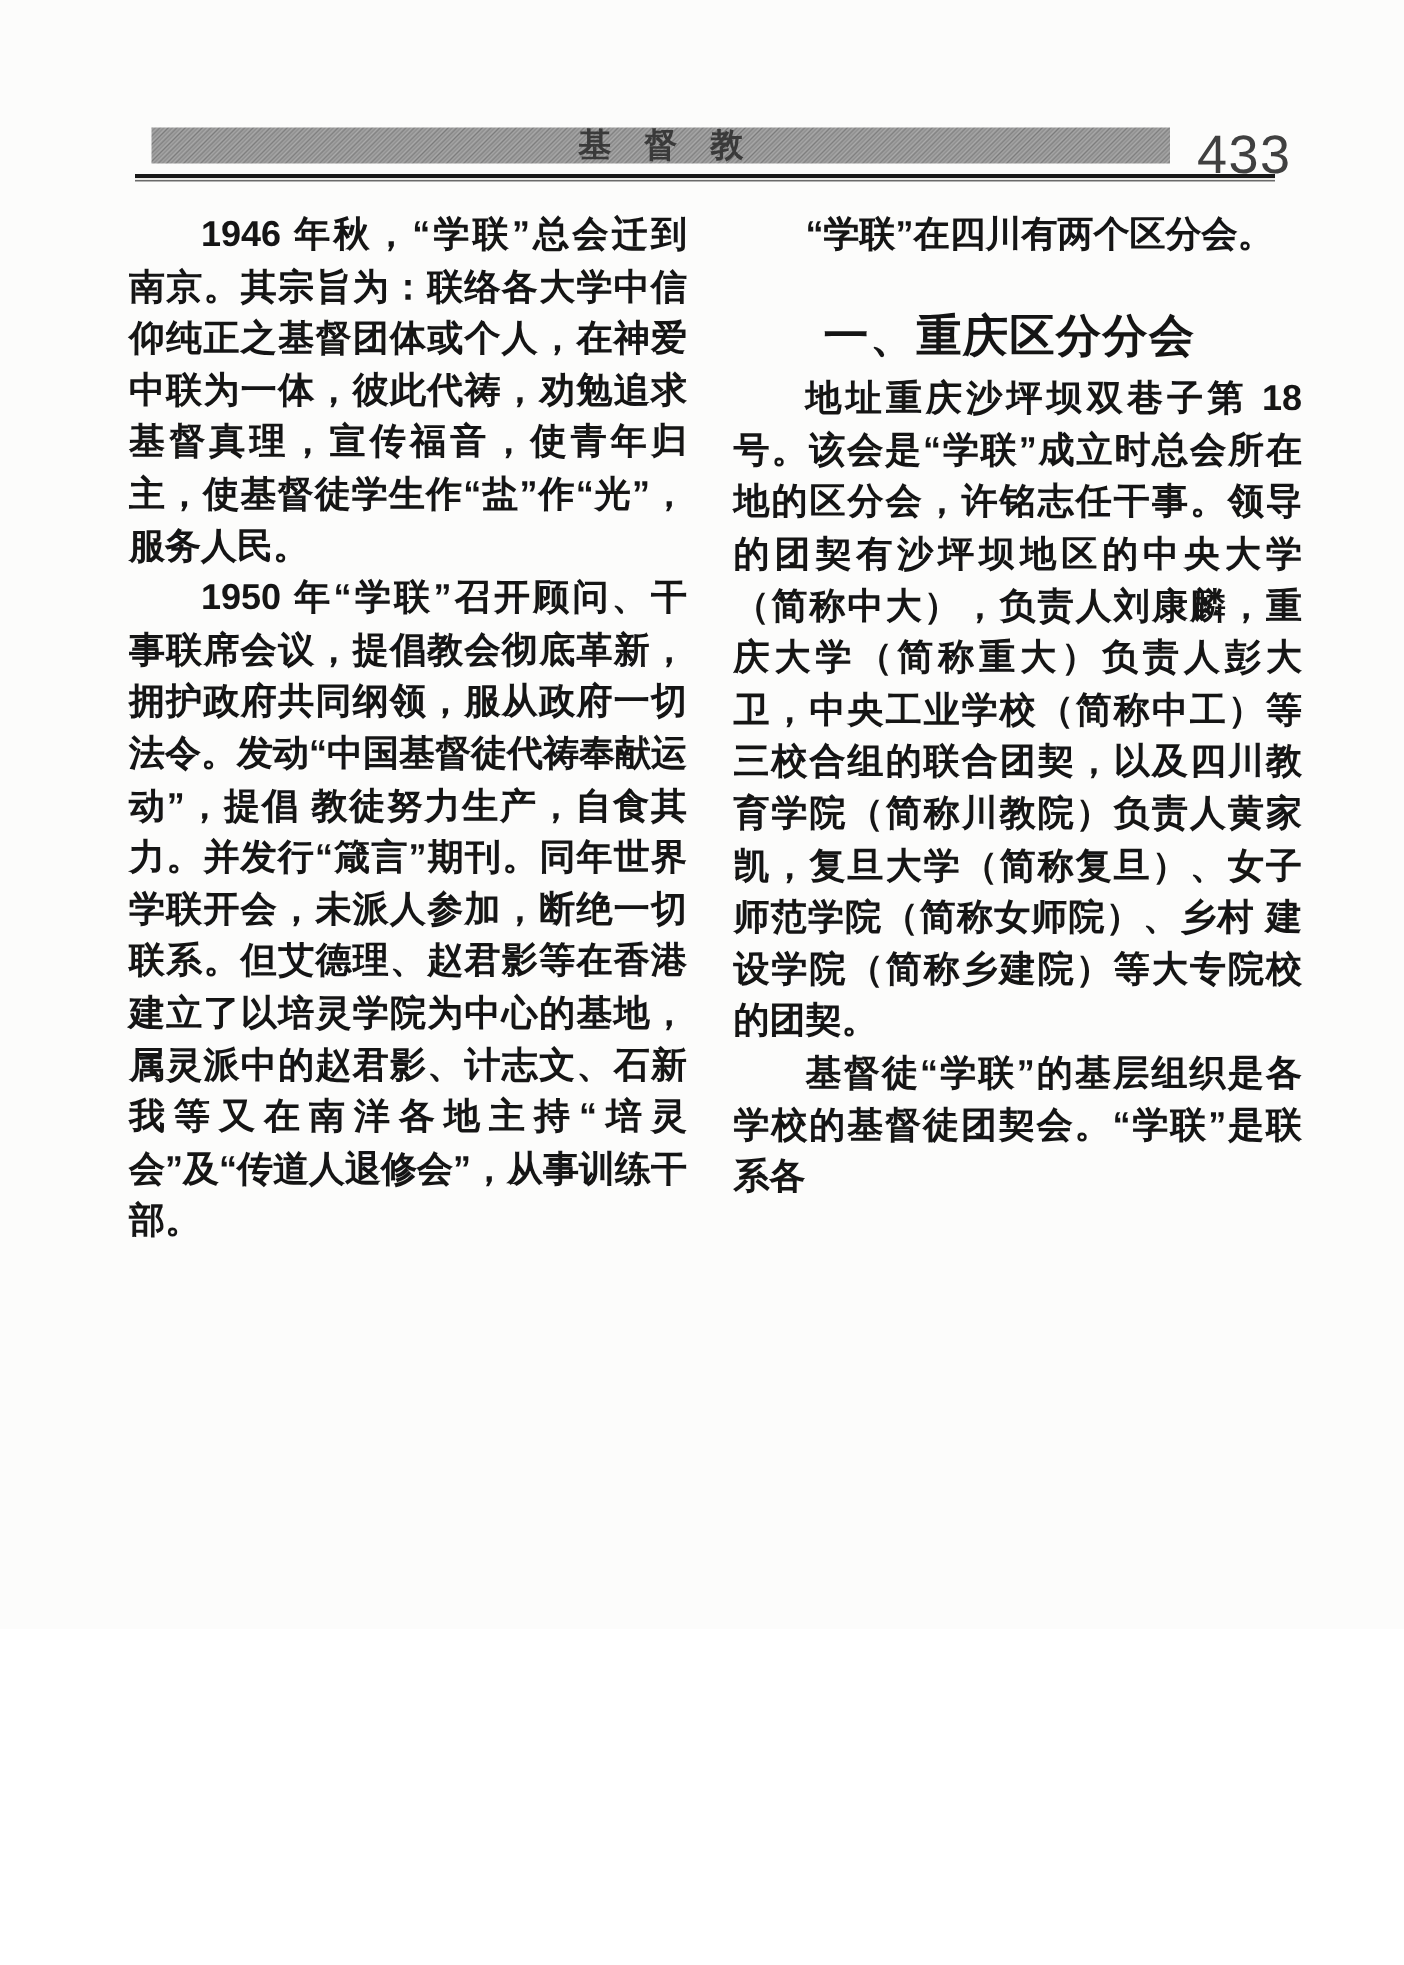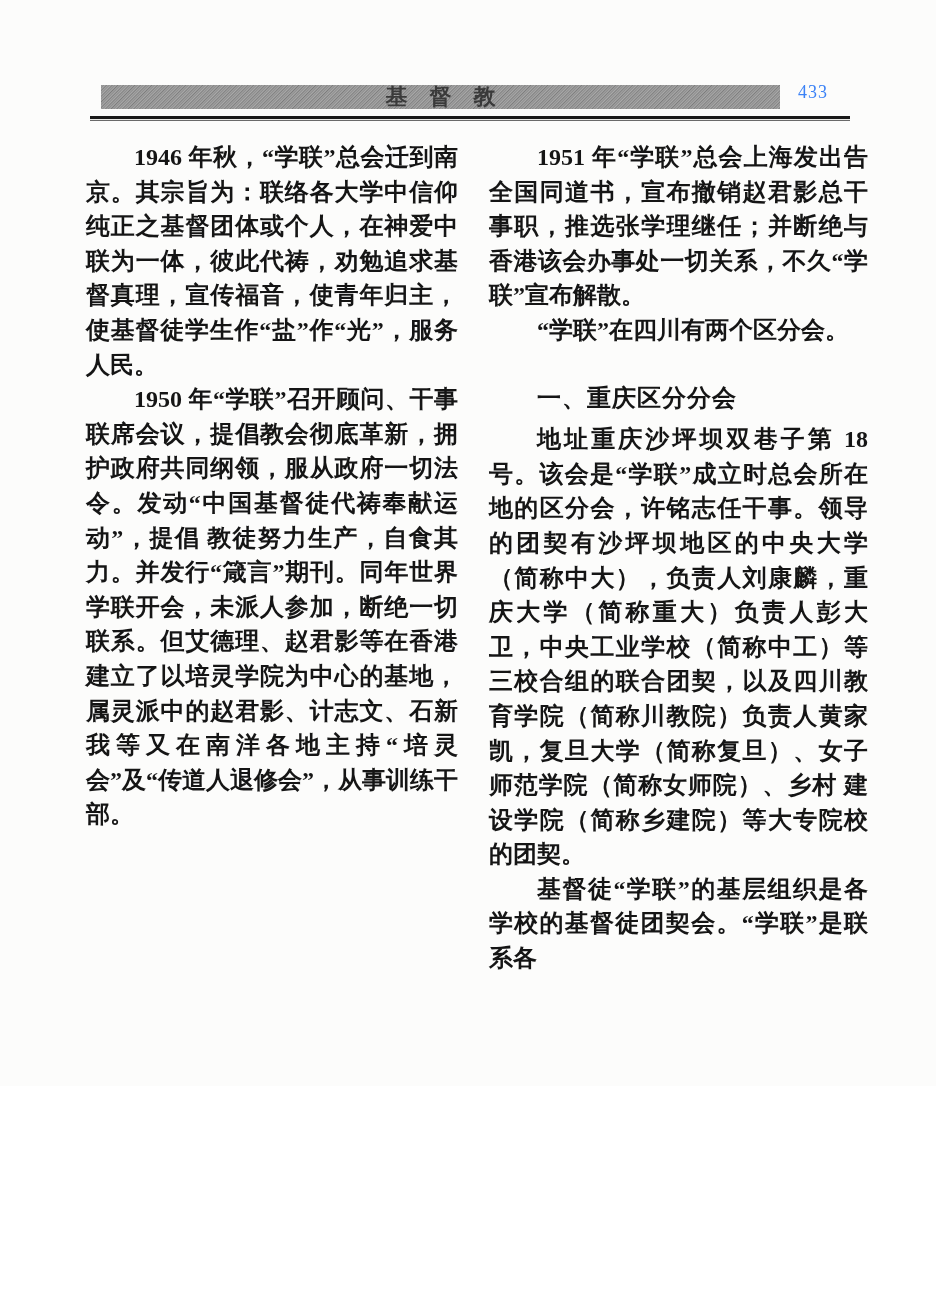"基 督 教" .page { font-family: Liberation Serif, serif -> Liberation Sans, sans-serif }
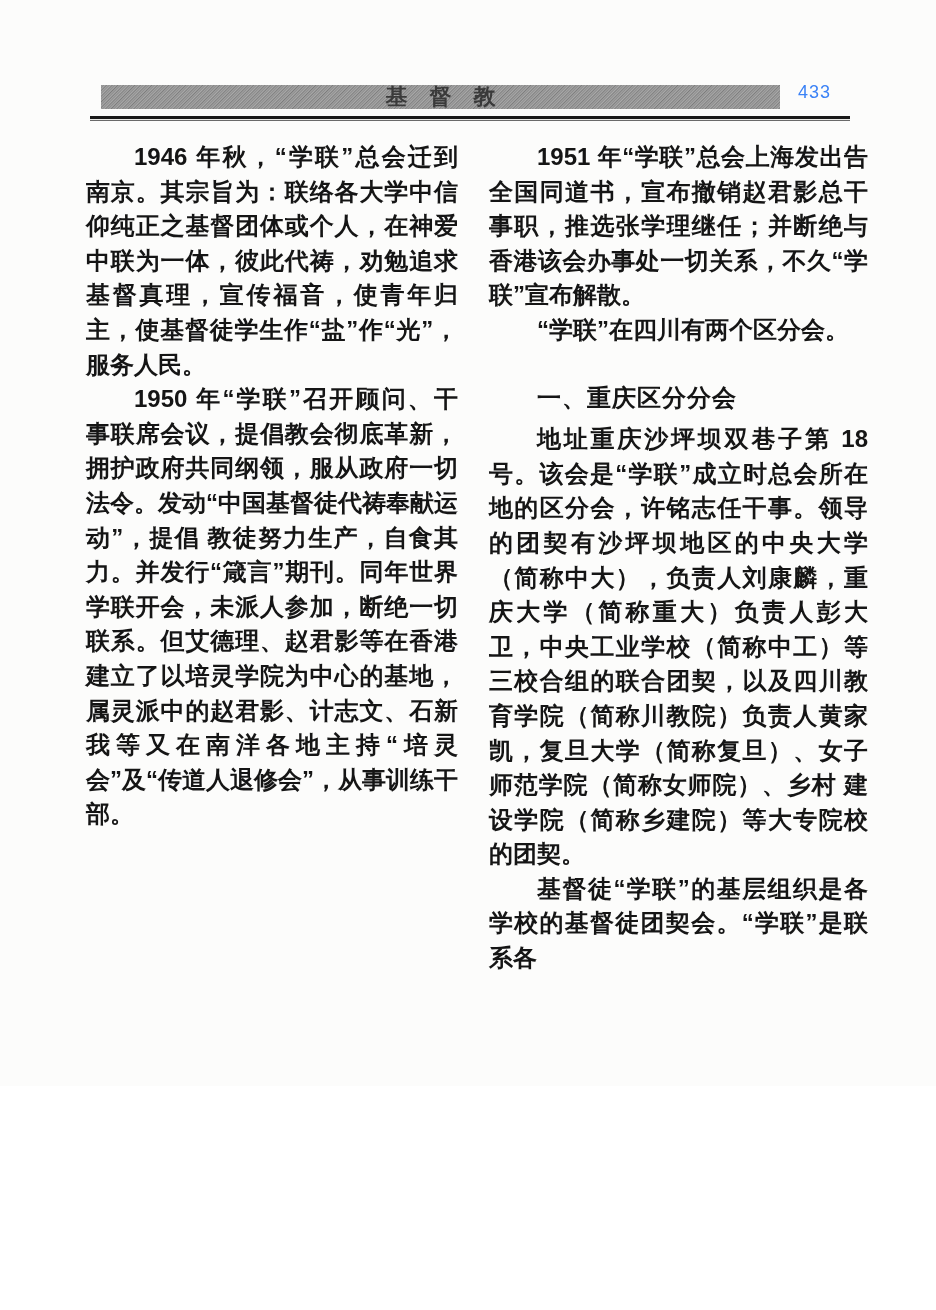"433" .page-number { color: #3b82f6 -> #404040; font-size: 18px -> 36px }
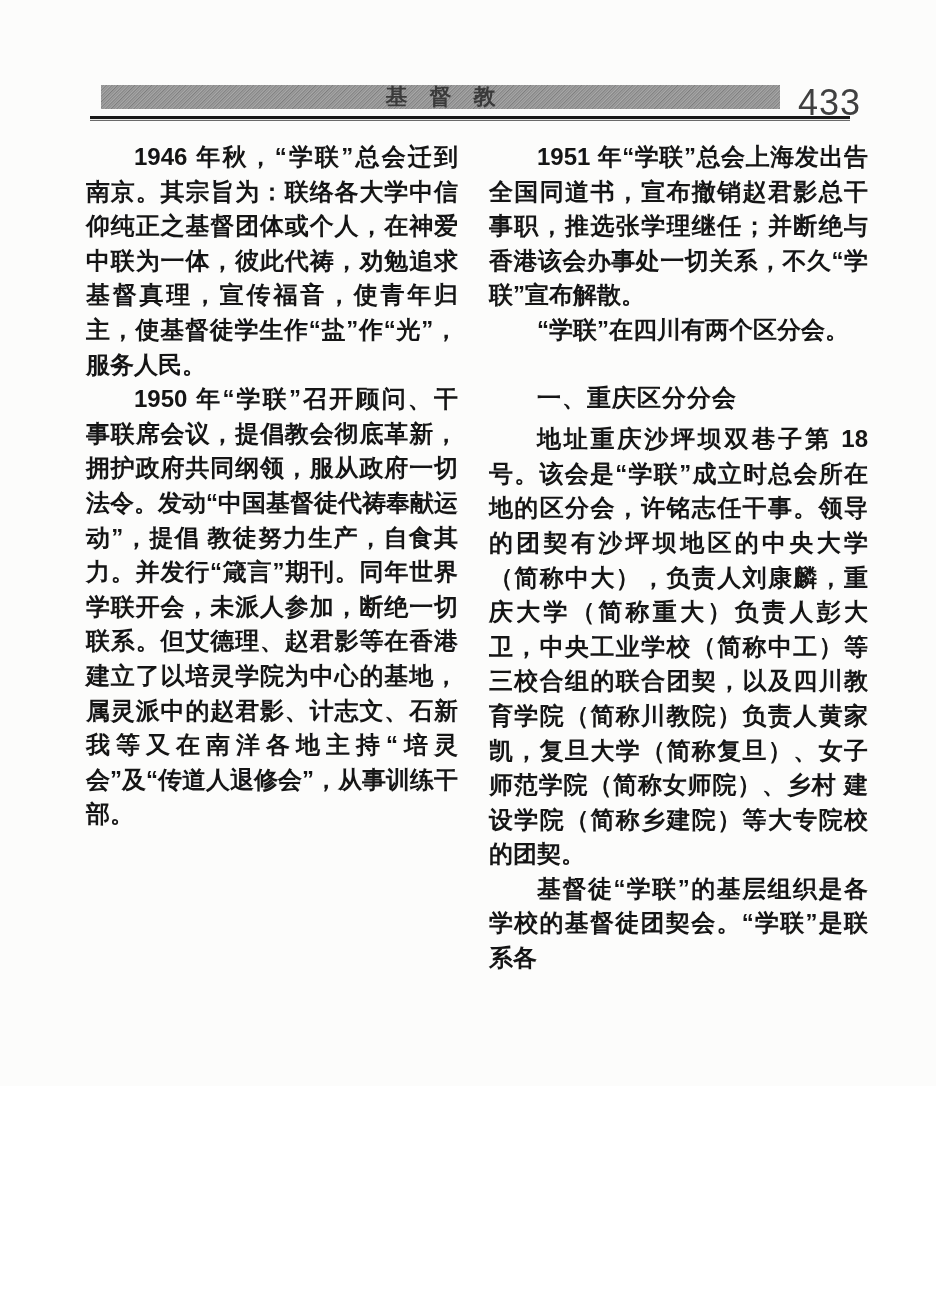"1951" p { html: <p>1951 年“学联”总会上海发出告全国同道书，宣布撤销赵君影总干事职，推选张学理继任；并断绝与香港该会办事处一切关系，不久“学联”宣布解散。</p> -> none }
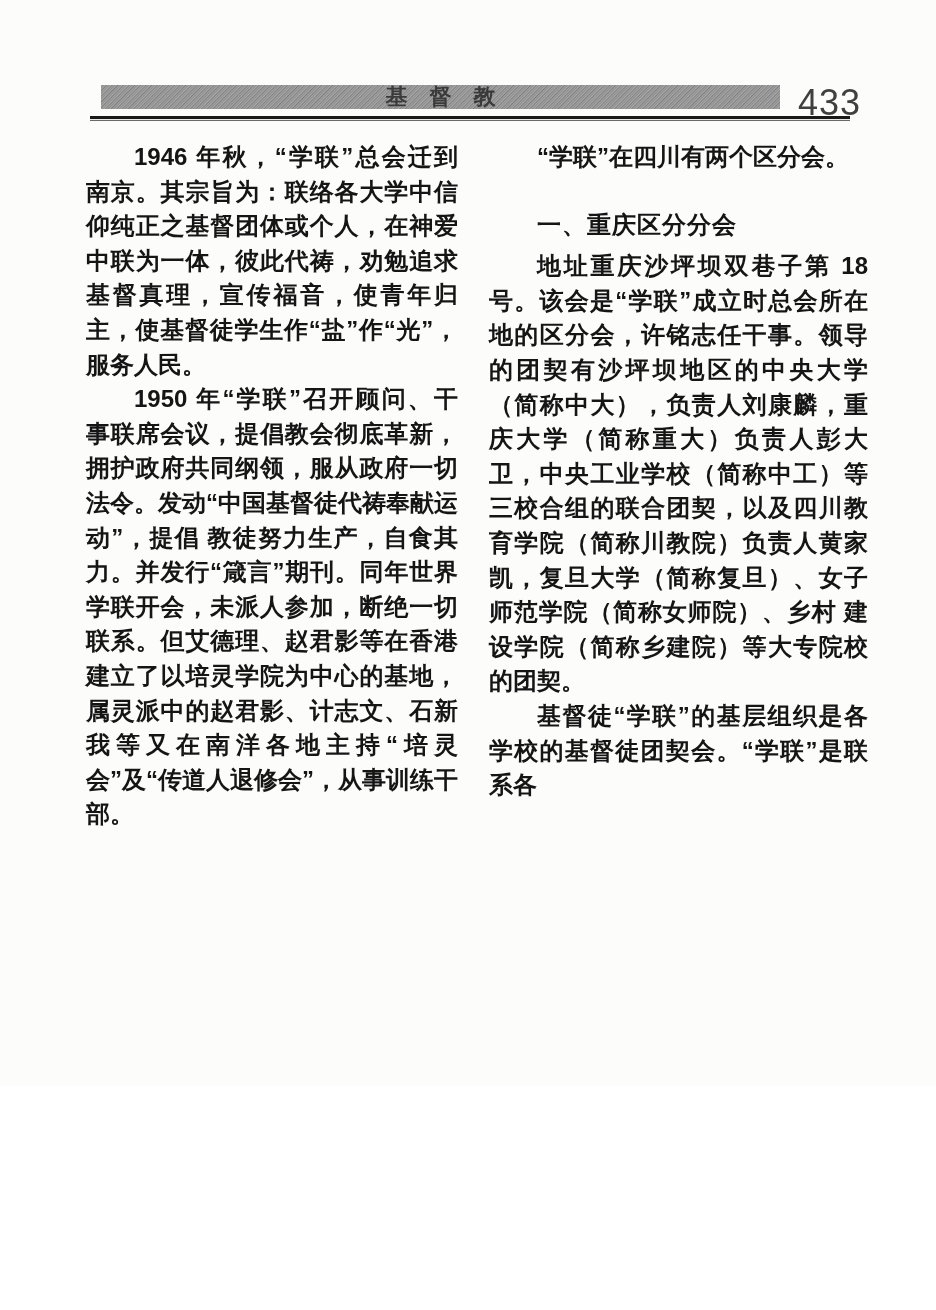"一、重庆区分分会" .section-heading { font-size: 24px -> 30px }
